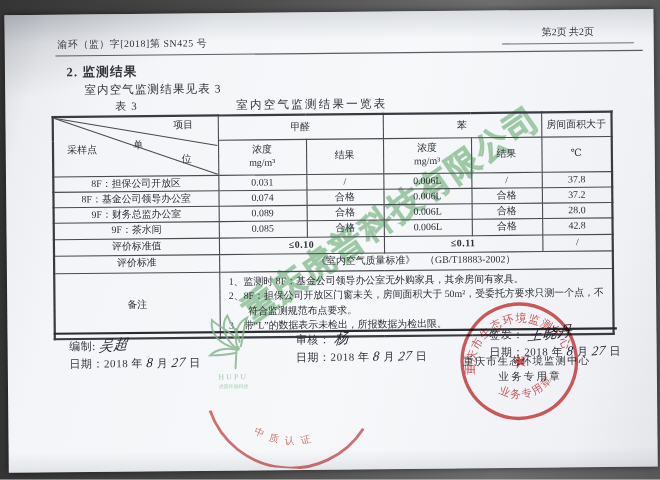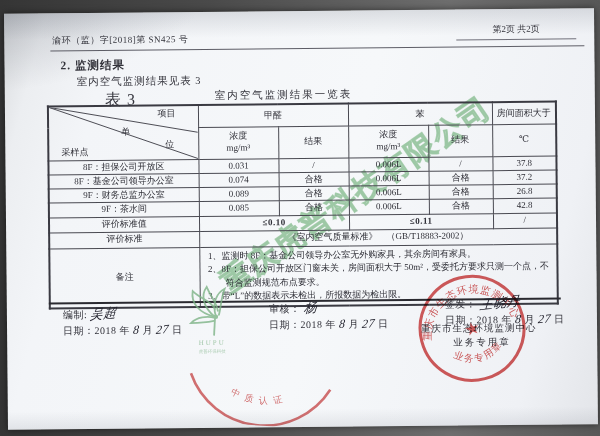"表 3" .tbl-label { font-size: 16px -> 10px }
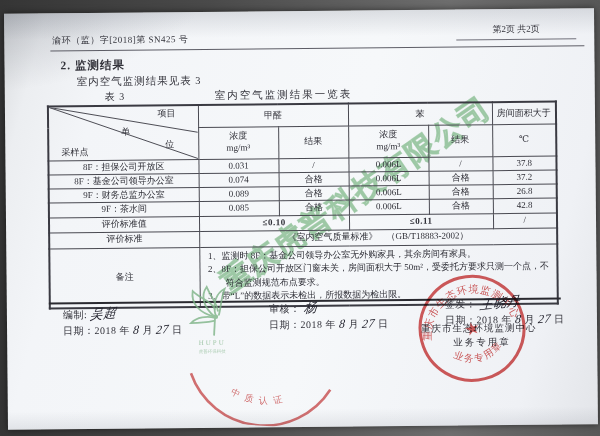"采样点" .c-point { bottom: 1px -> 16px; font-family: none -> Liberation Mono, monospace }
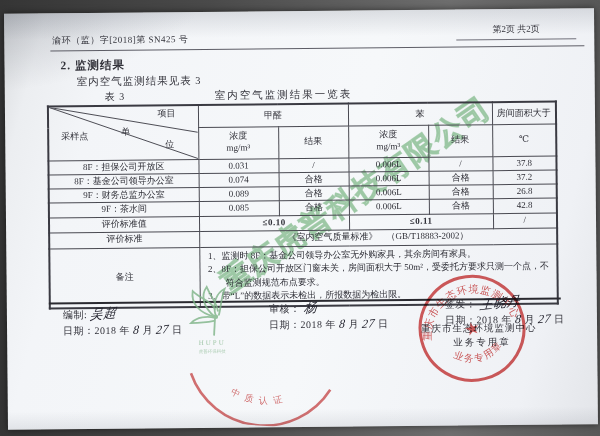"26.8" td { text: 26.8 -> 28.0 }
